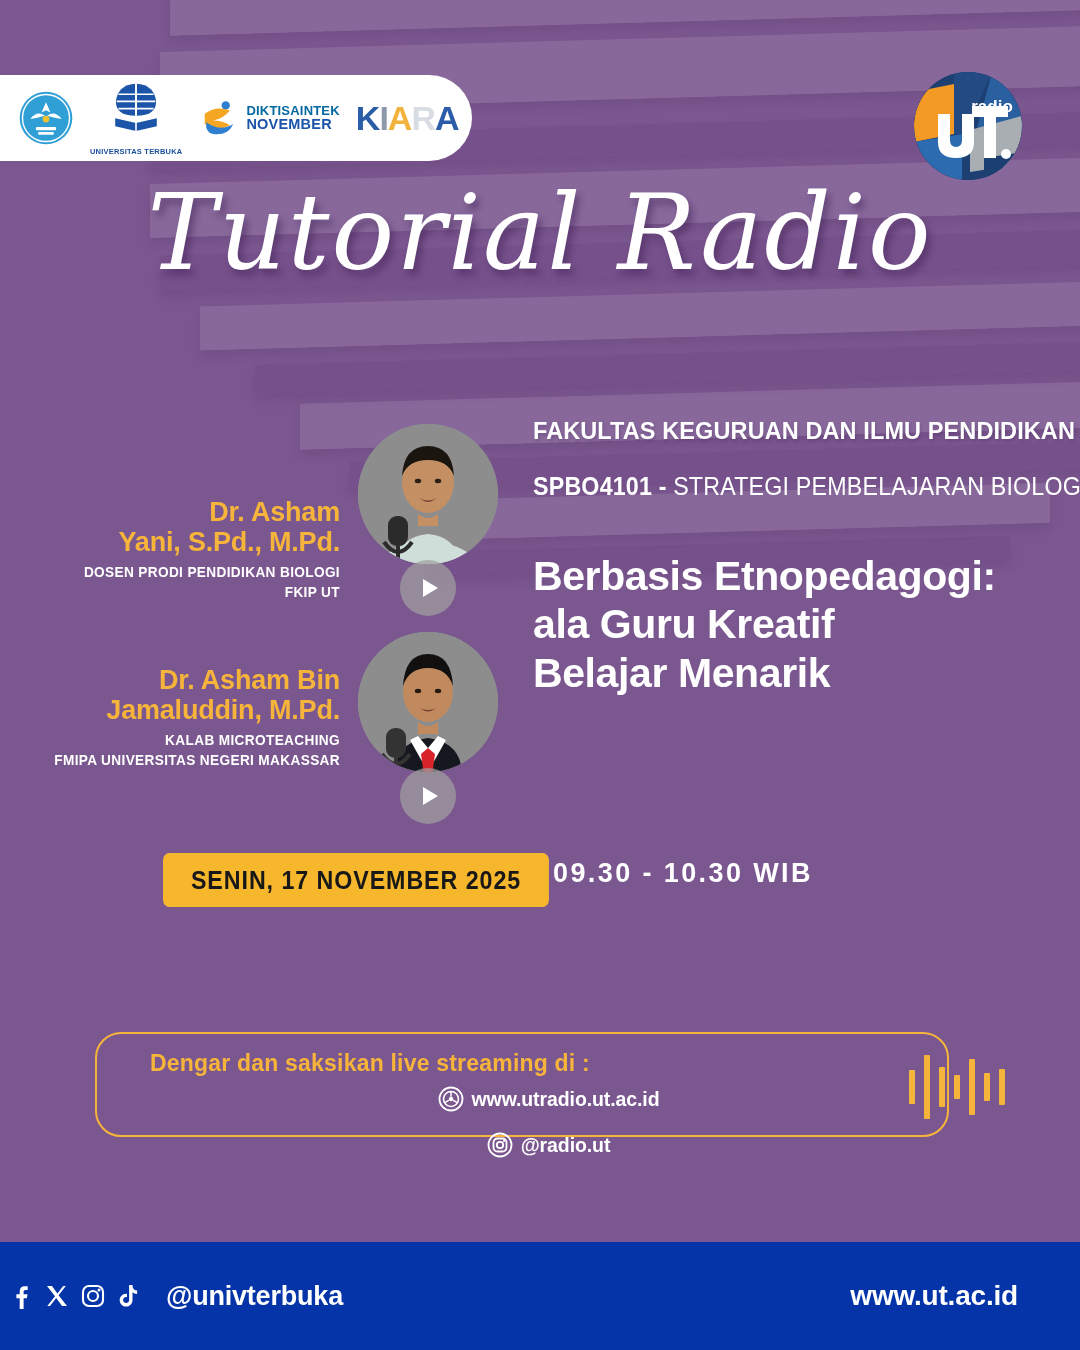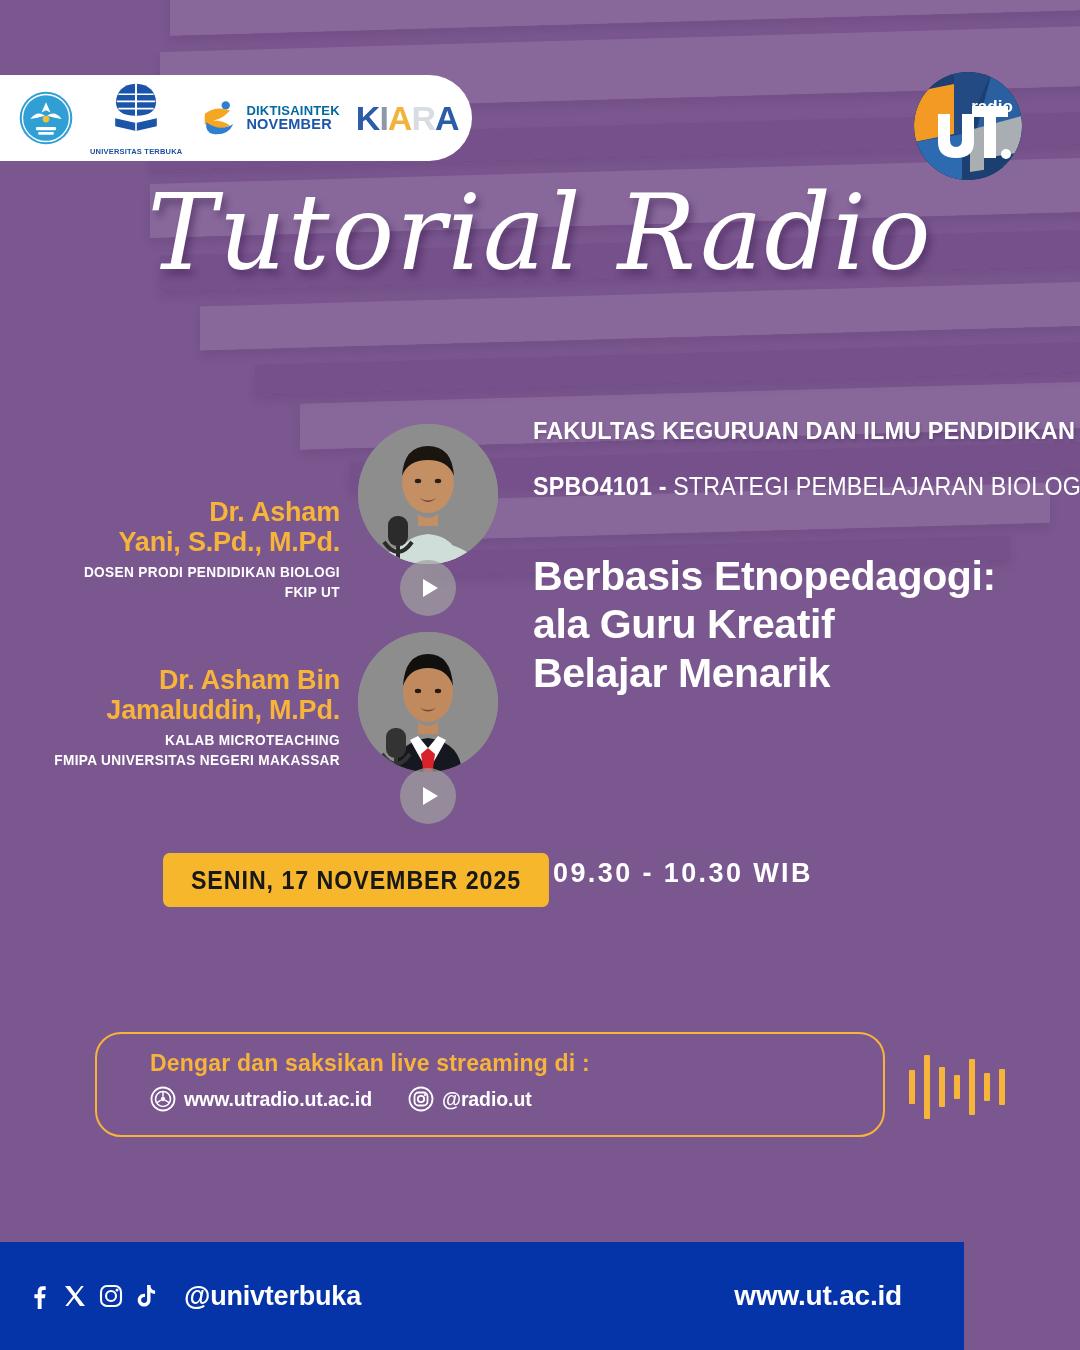"Dengar dan saksikan live streaming" .stream-box { width: 790px -> 854px }
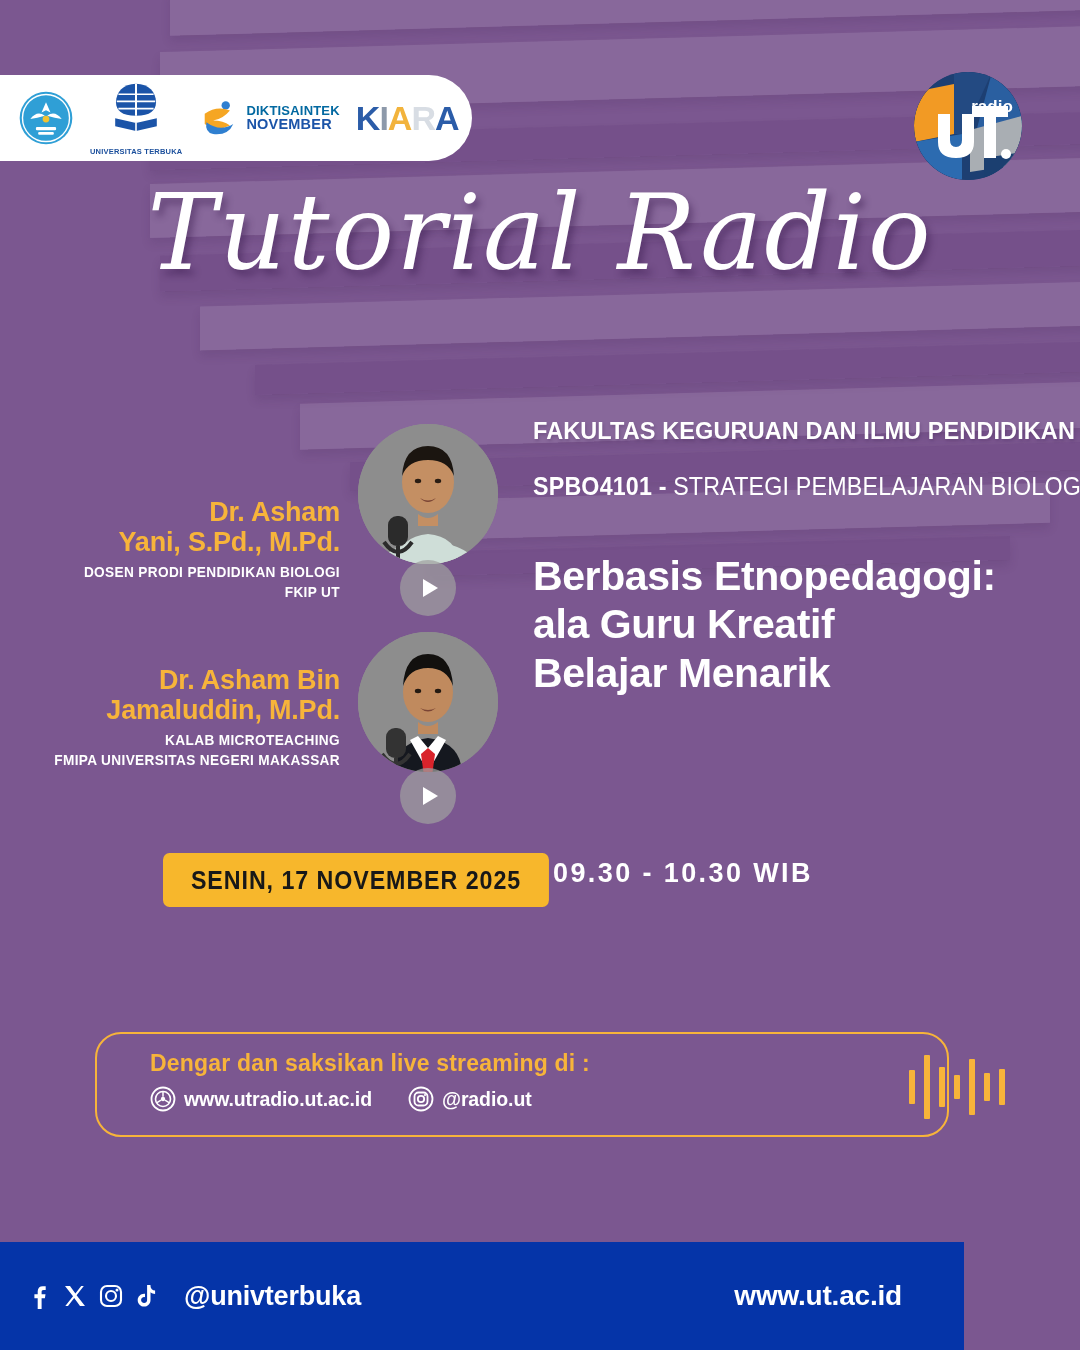"www.utradio.ut.ac.id" .stream-links { flex-direction: none -> column; gap: 36px -> 20px }
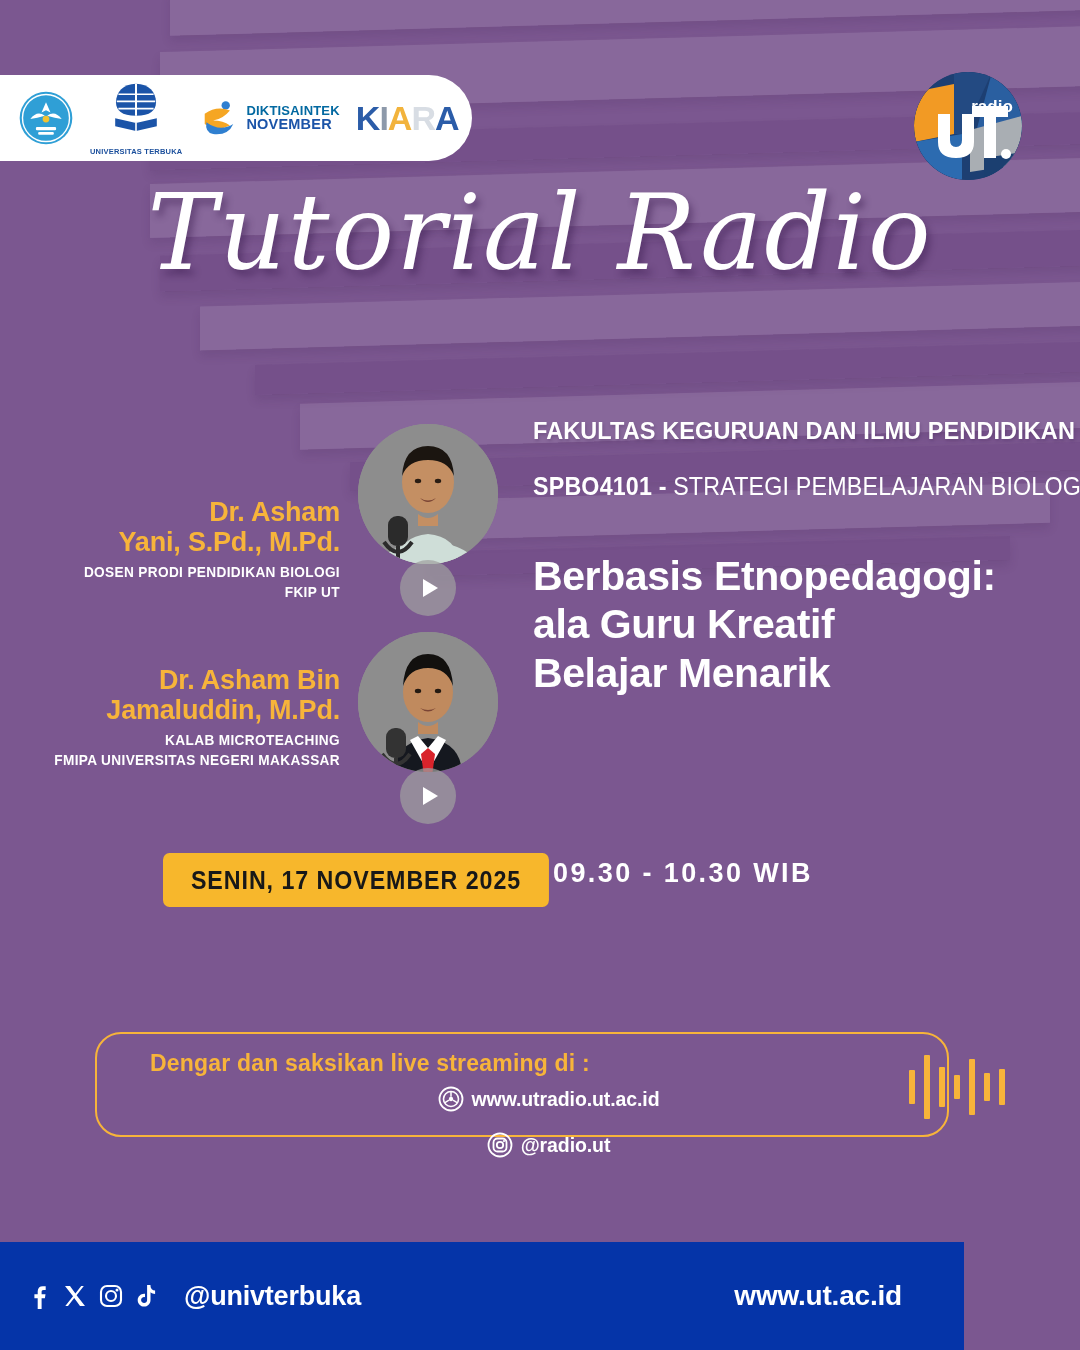"@univterbuka" .bottom-bar { padding: 0 62px 0 26px -> 0 62px 0 8px; width: 964px -> 1080px }
